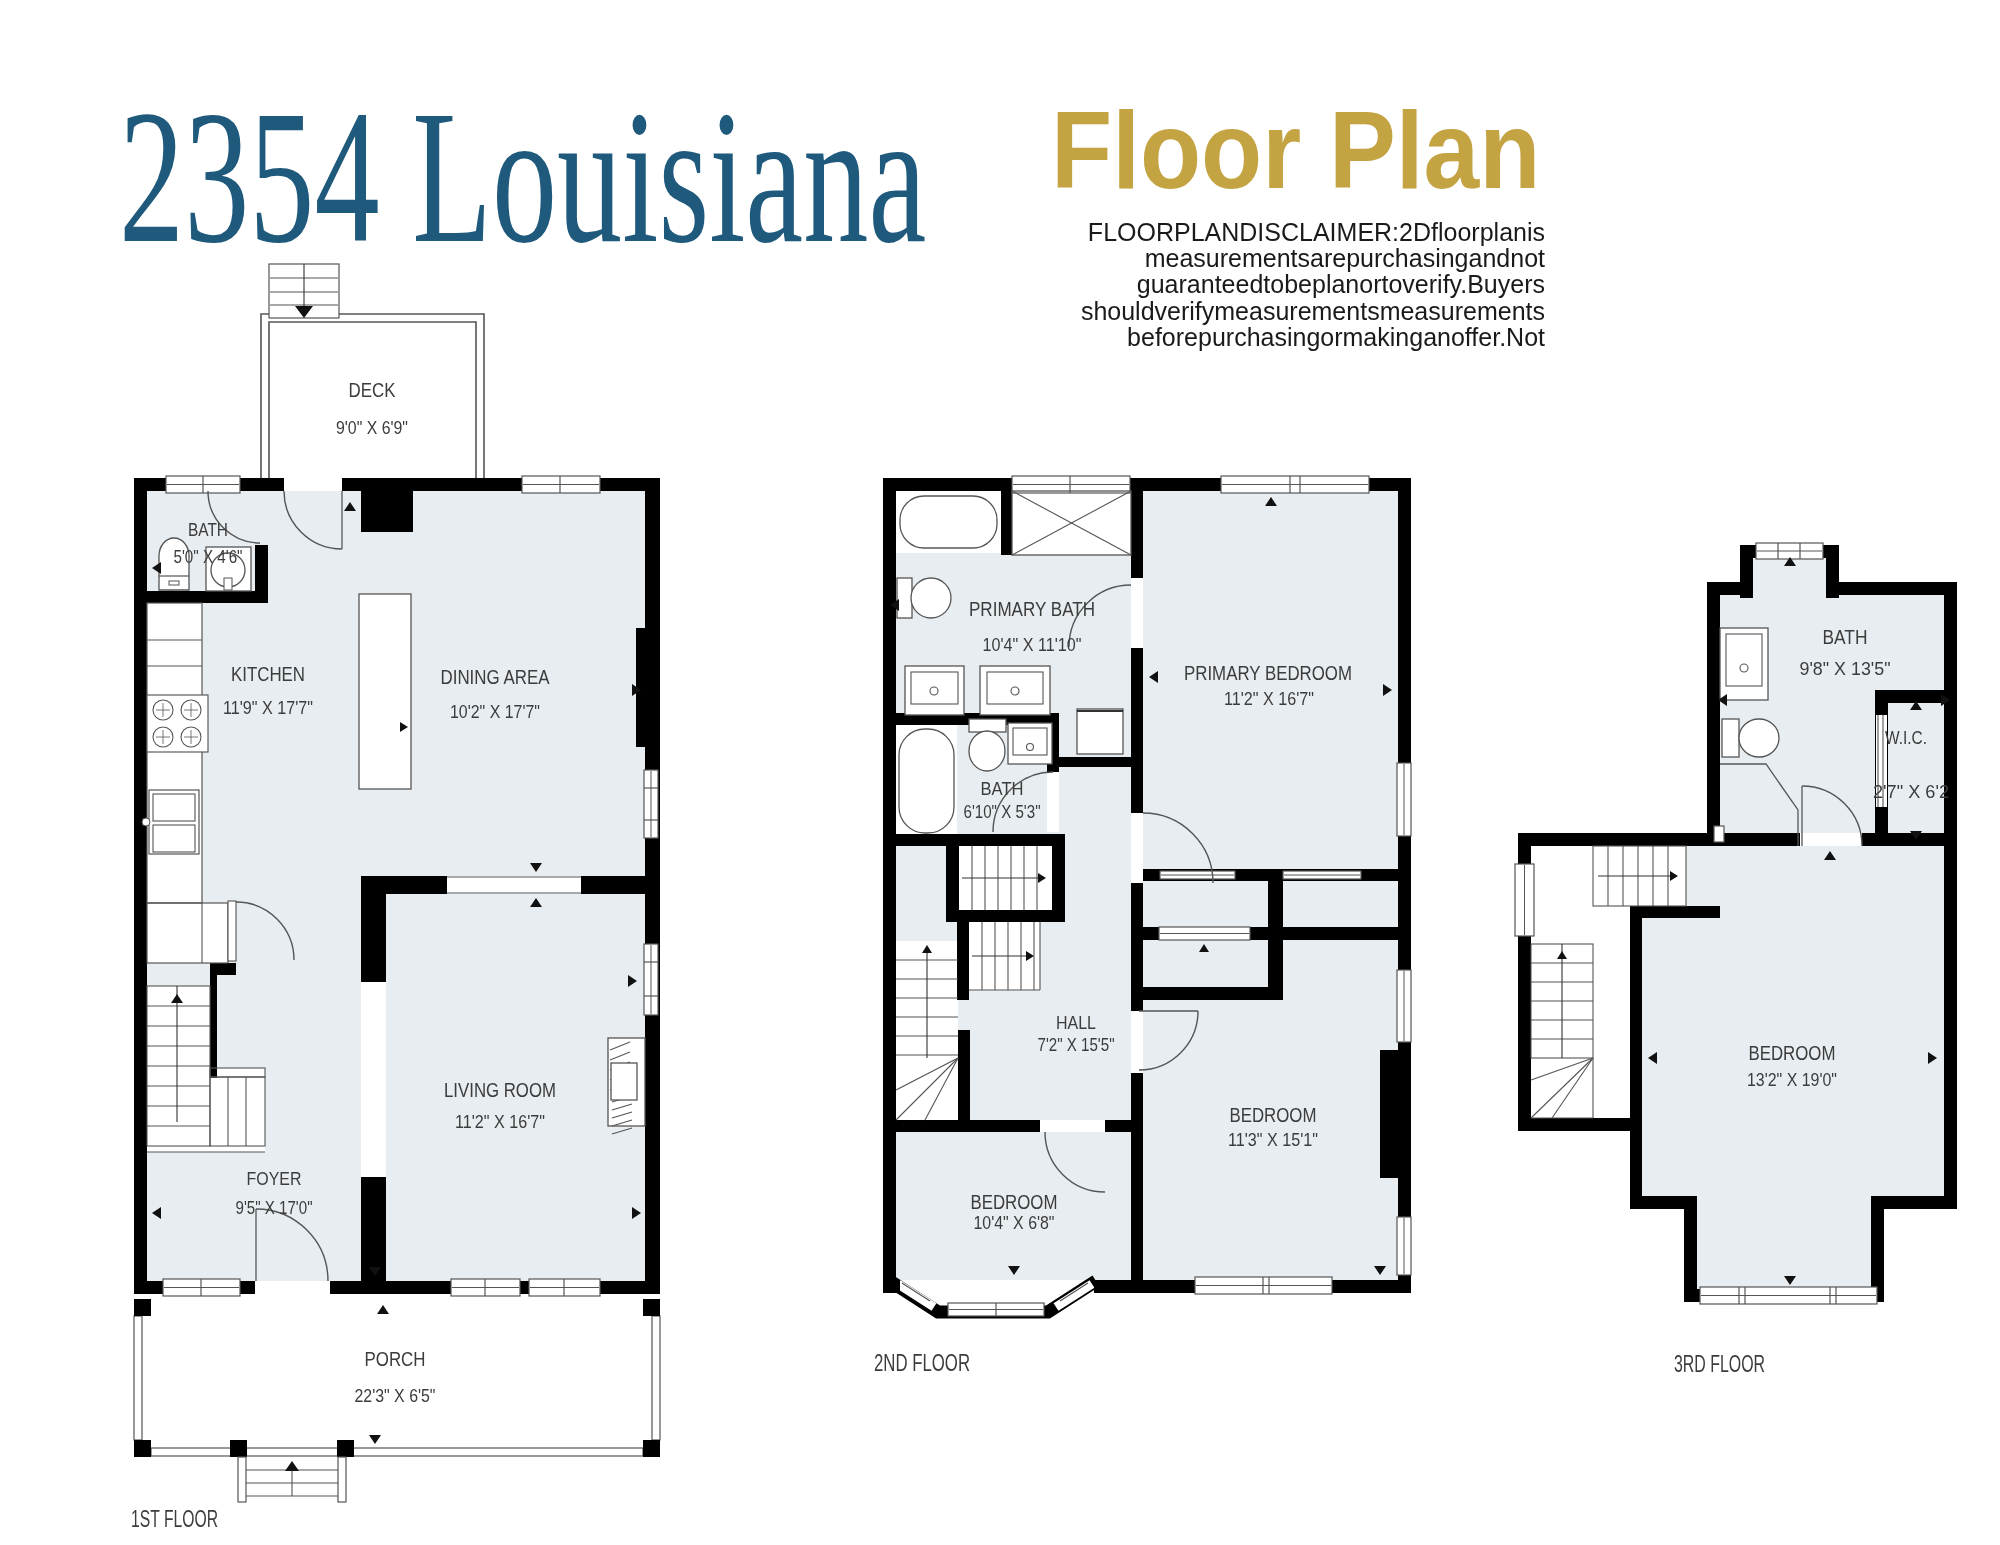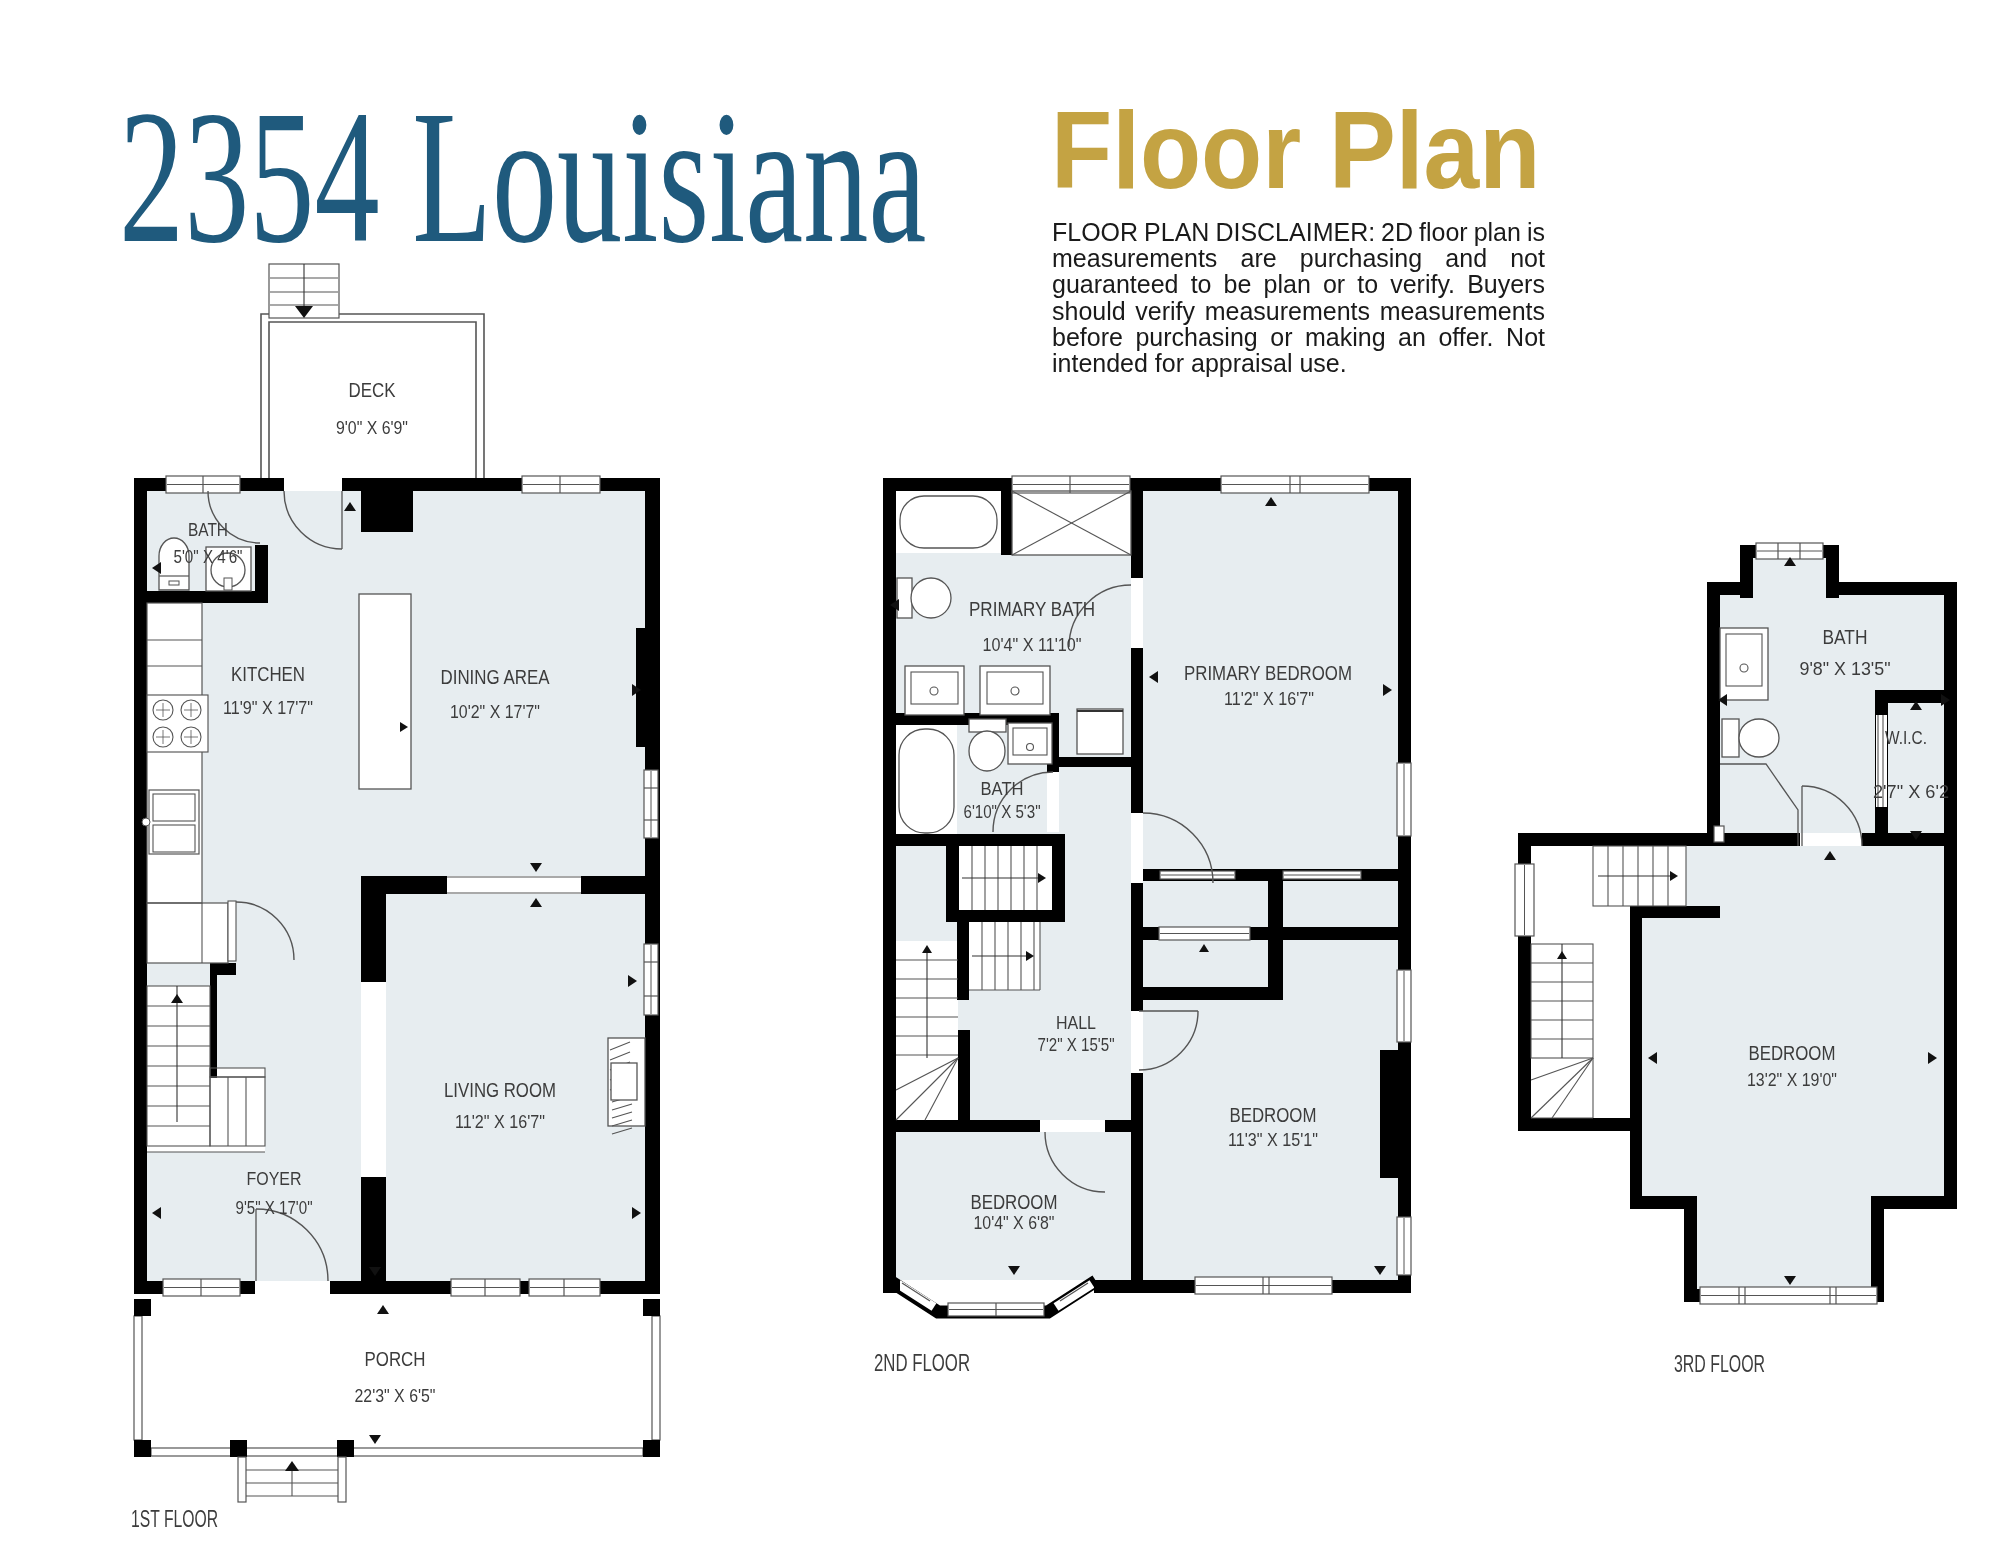"FLOOR" .jl { justify-content: space-between -> flex-end }
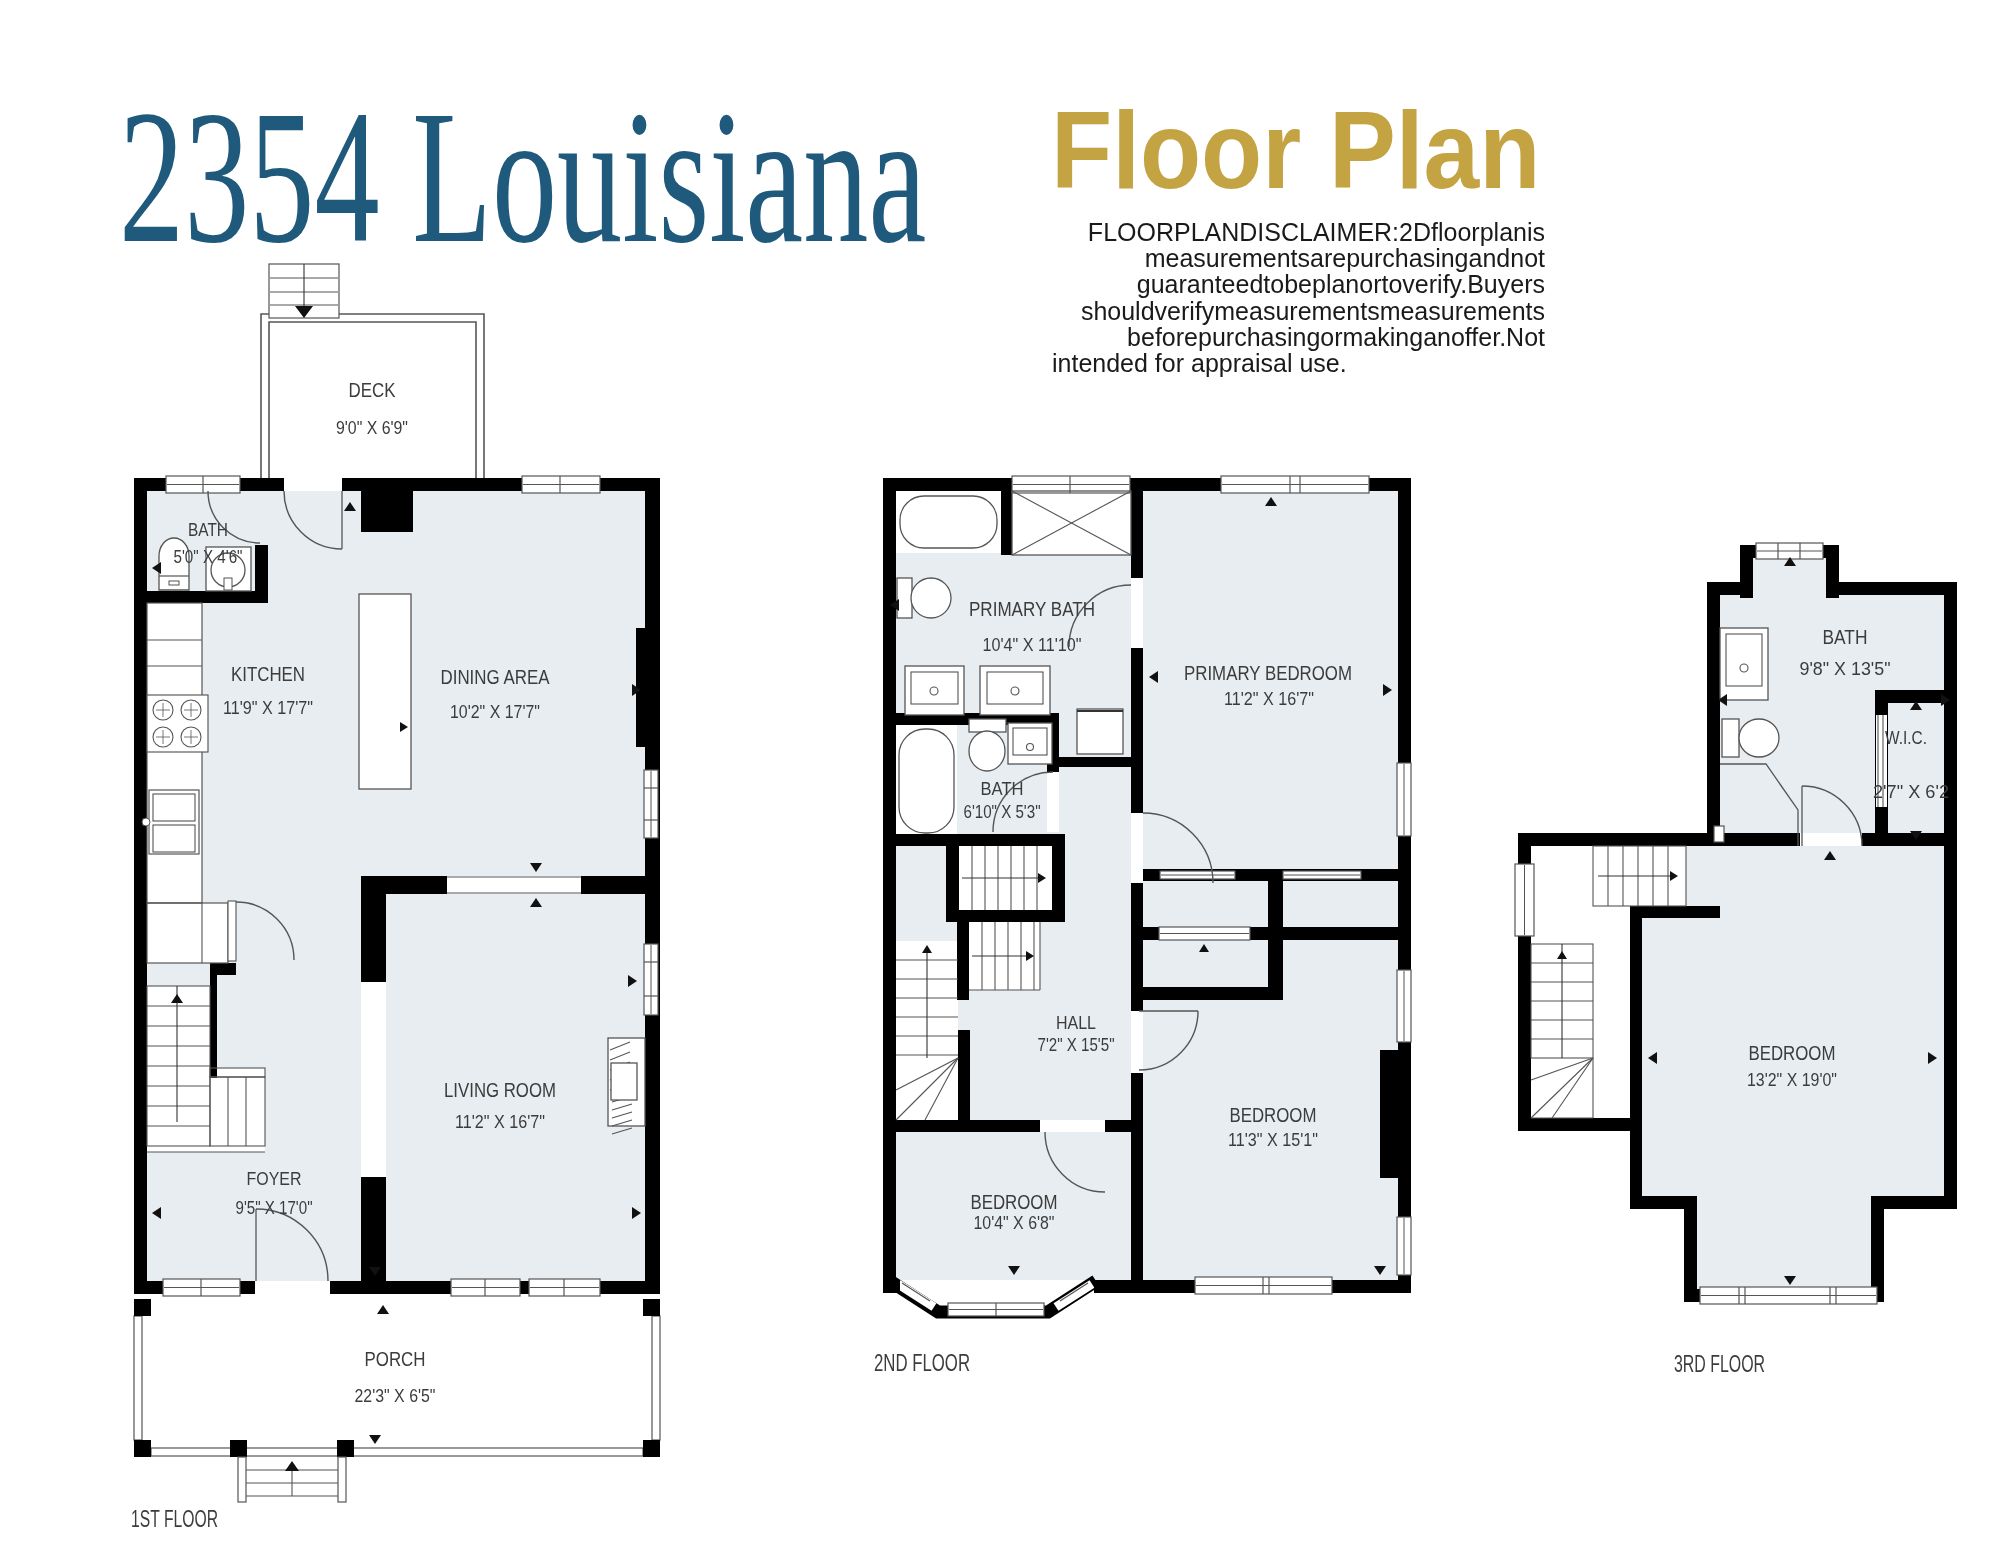"intended for appraisal use." div { html: <div>intended for appraisal use.</div> -> none }
